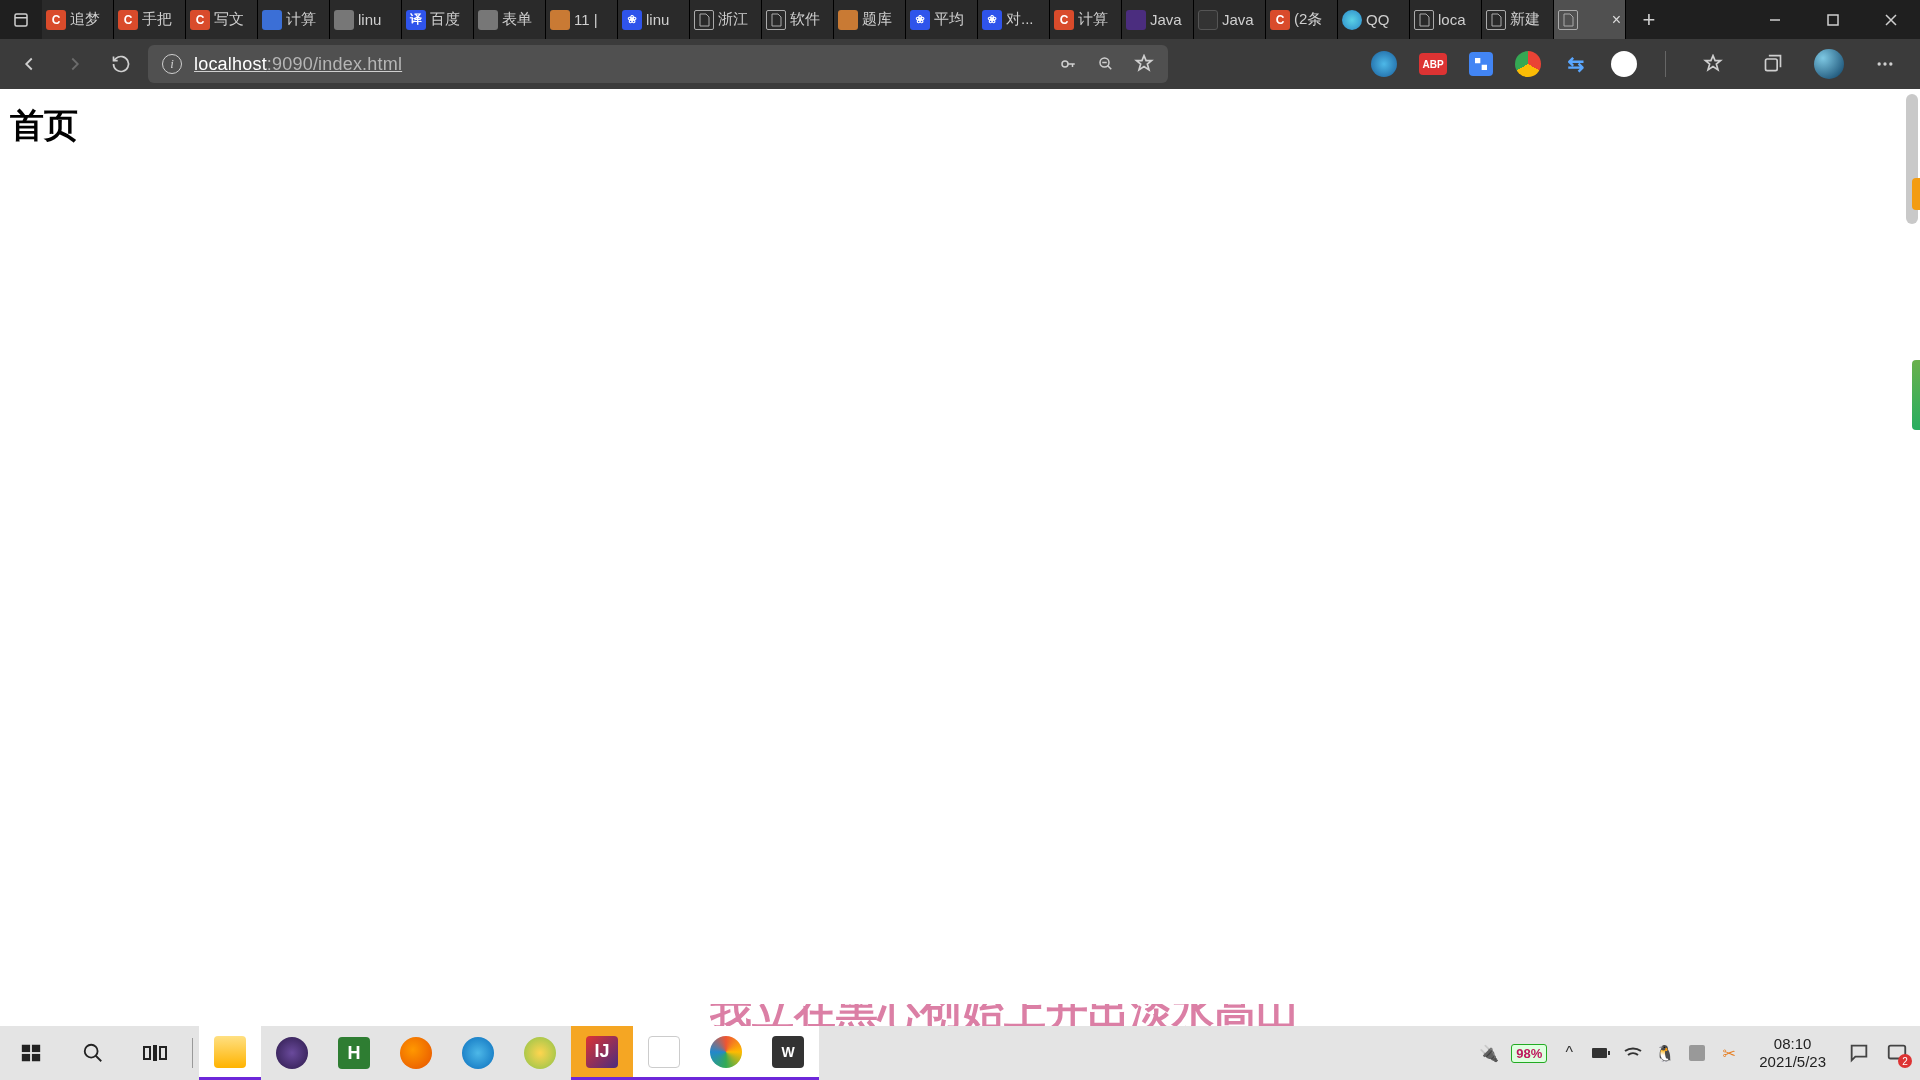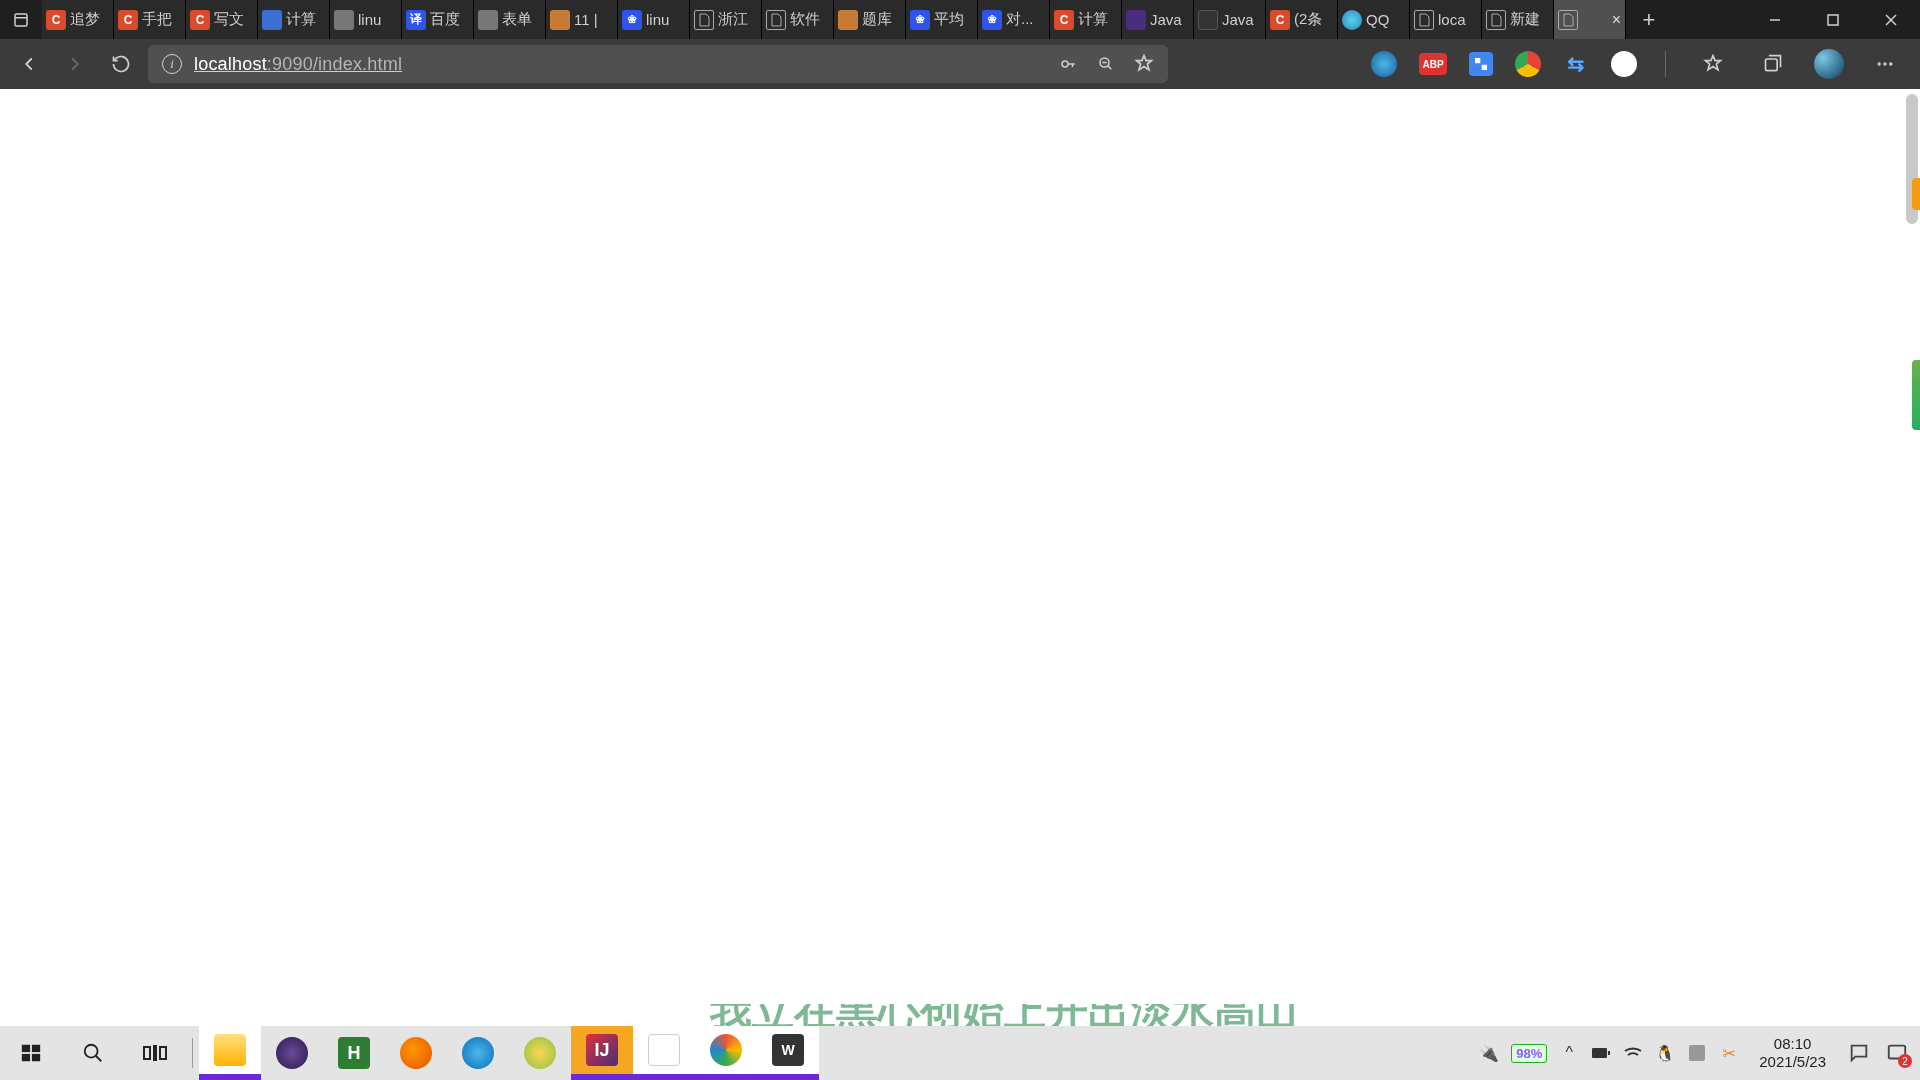"首页" h1 { html: none -> <h1>首页</h1> }
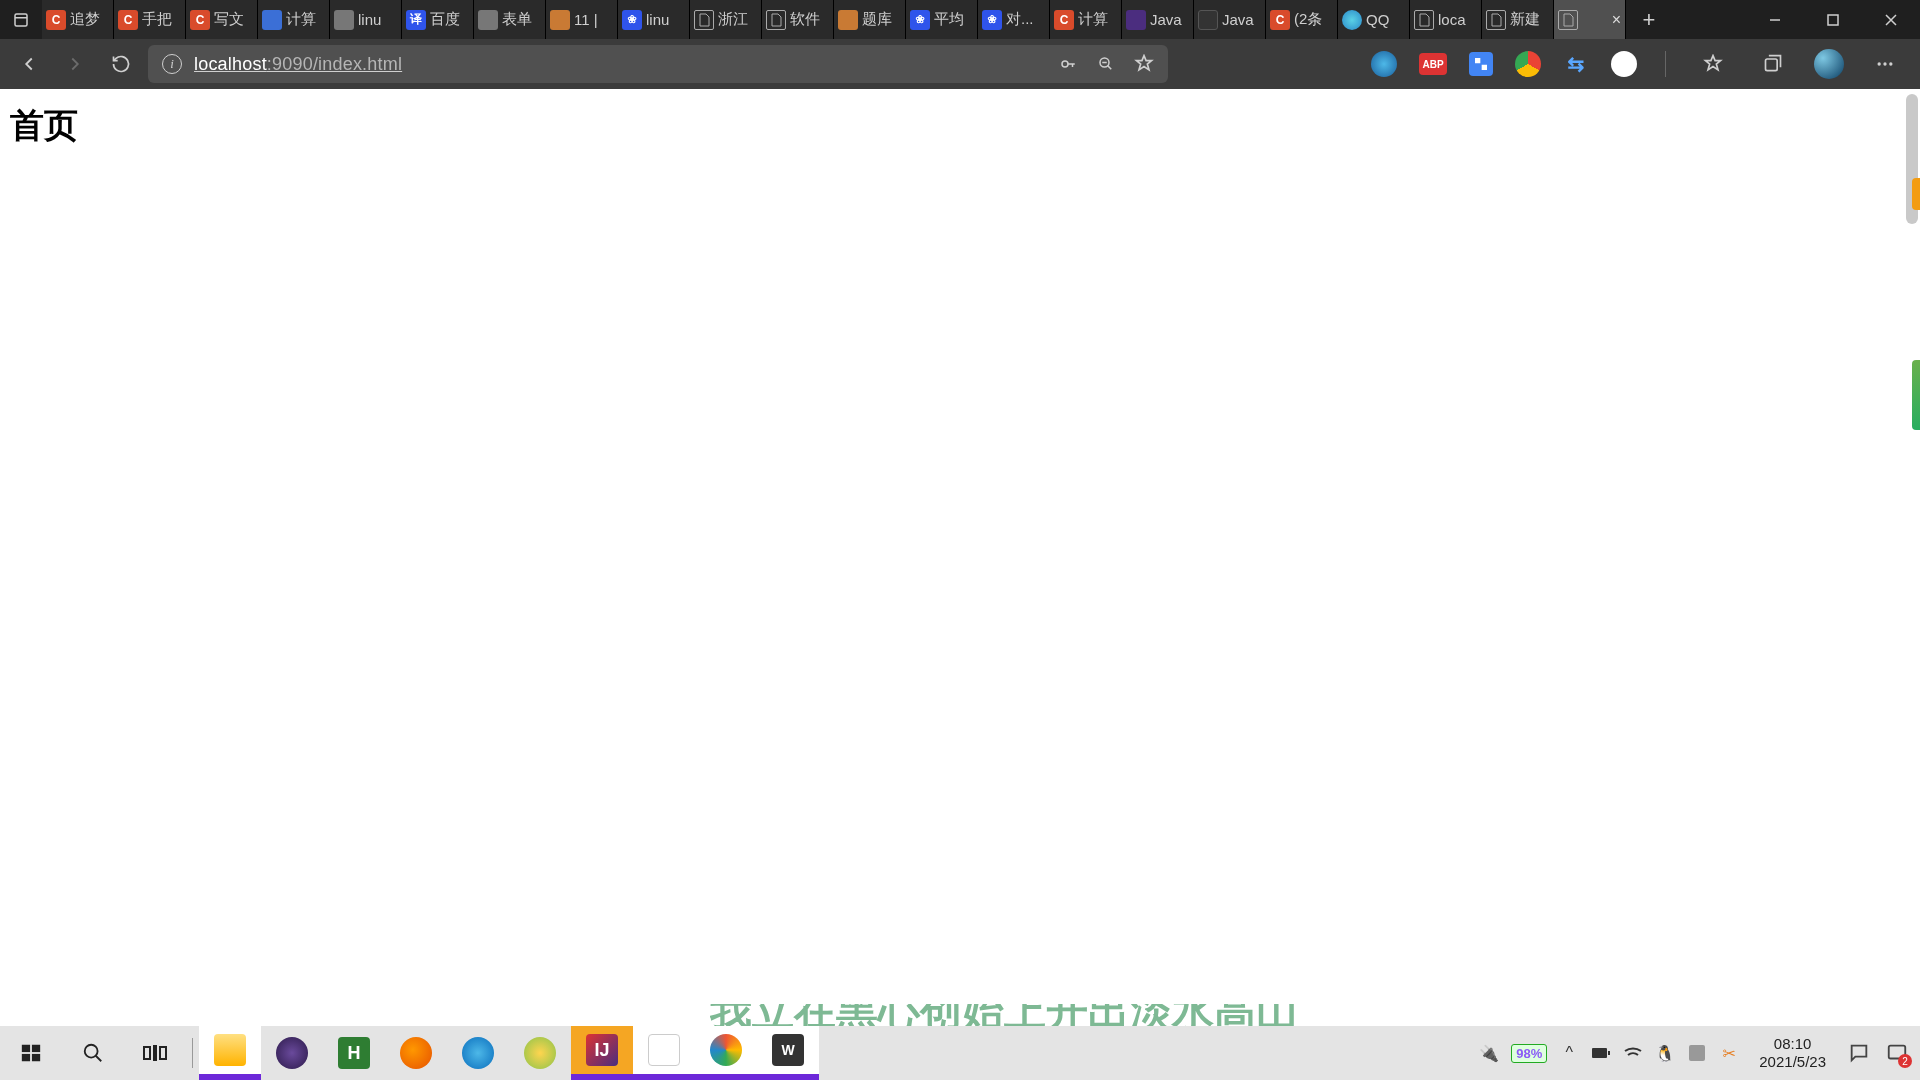"我立在黑心创始上开出淡水高山" .watermark { color: #15803d -> #be185d }
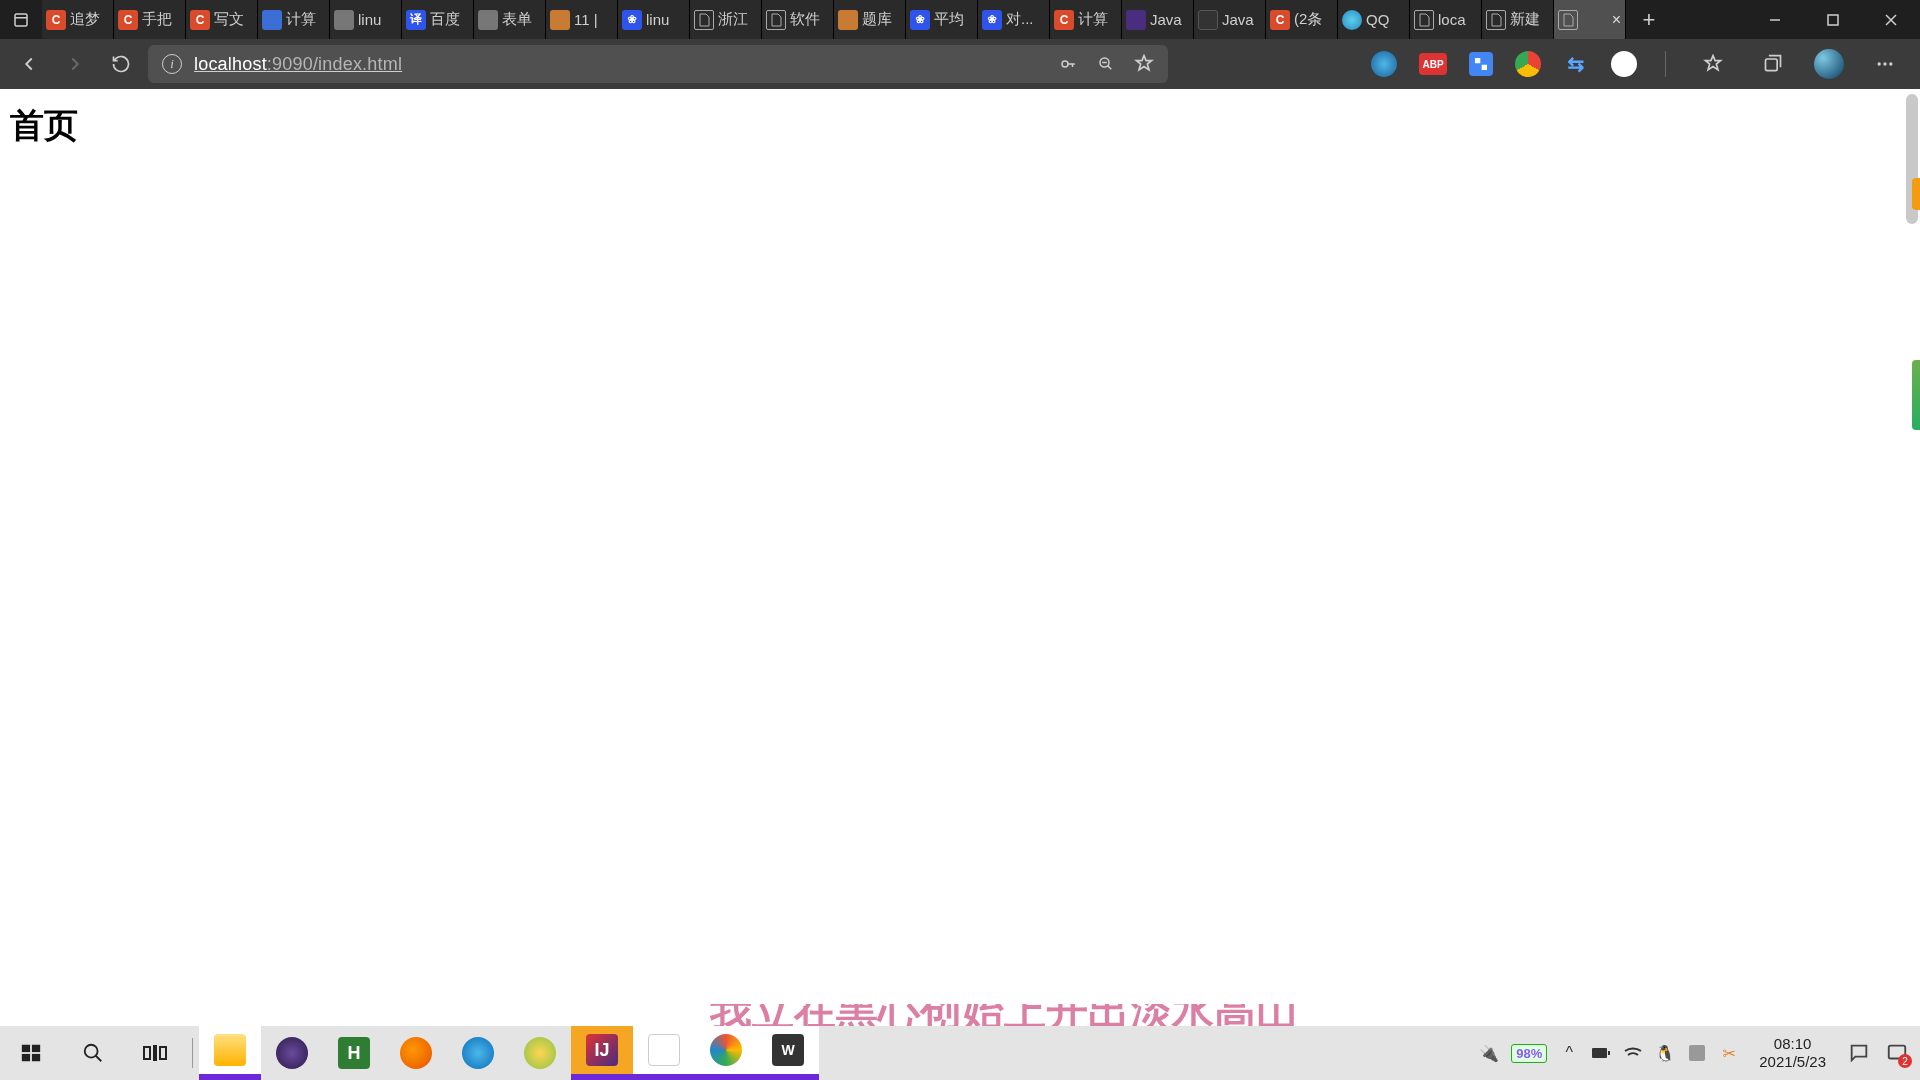"IJ" .tb-btn.active { border-bottom: 6px solid #6d28d9 -> 3px solid #6d28d9 }
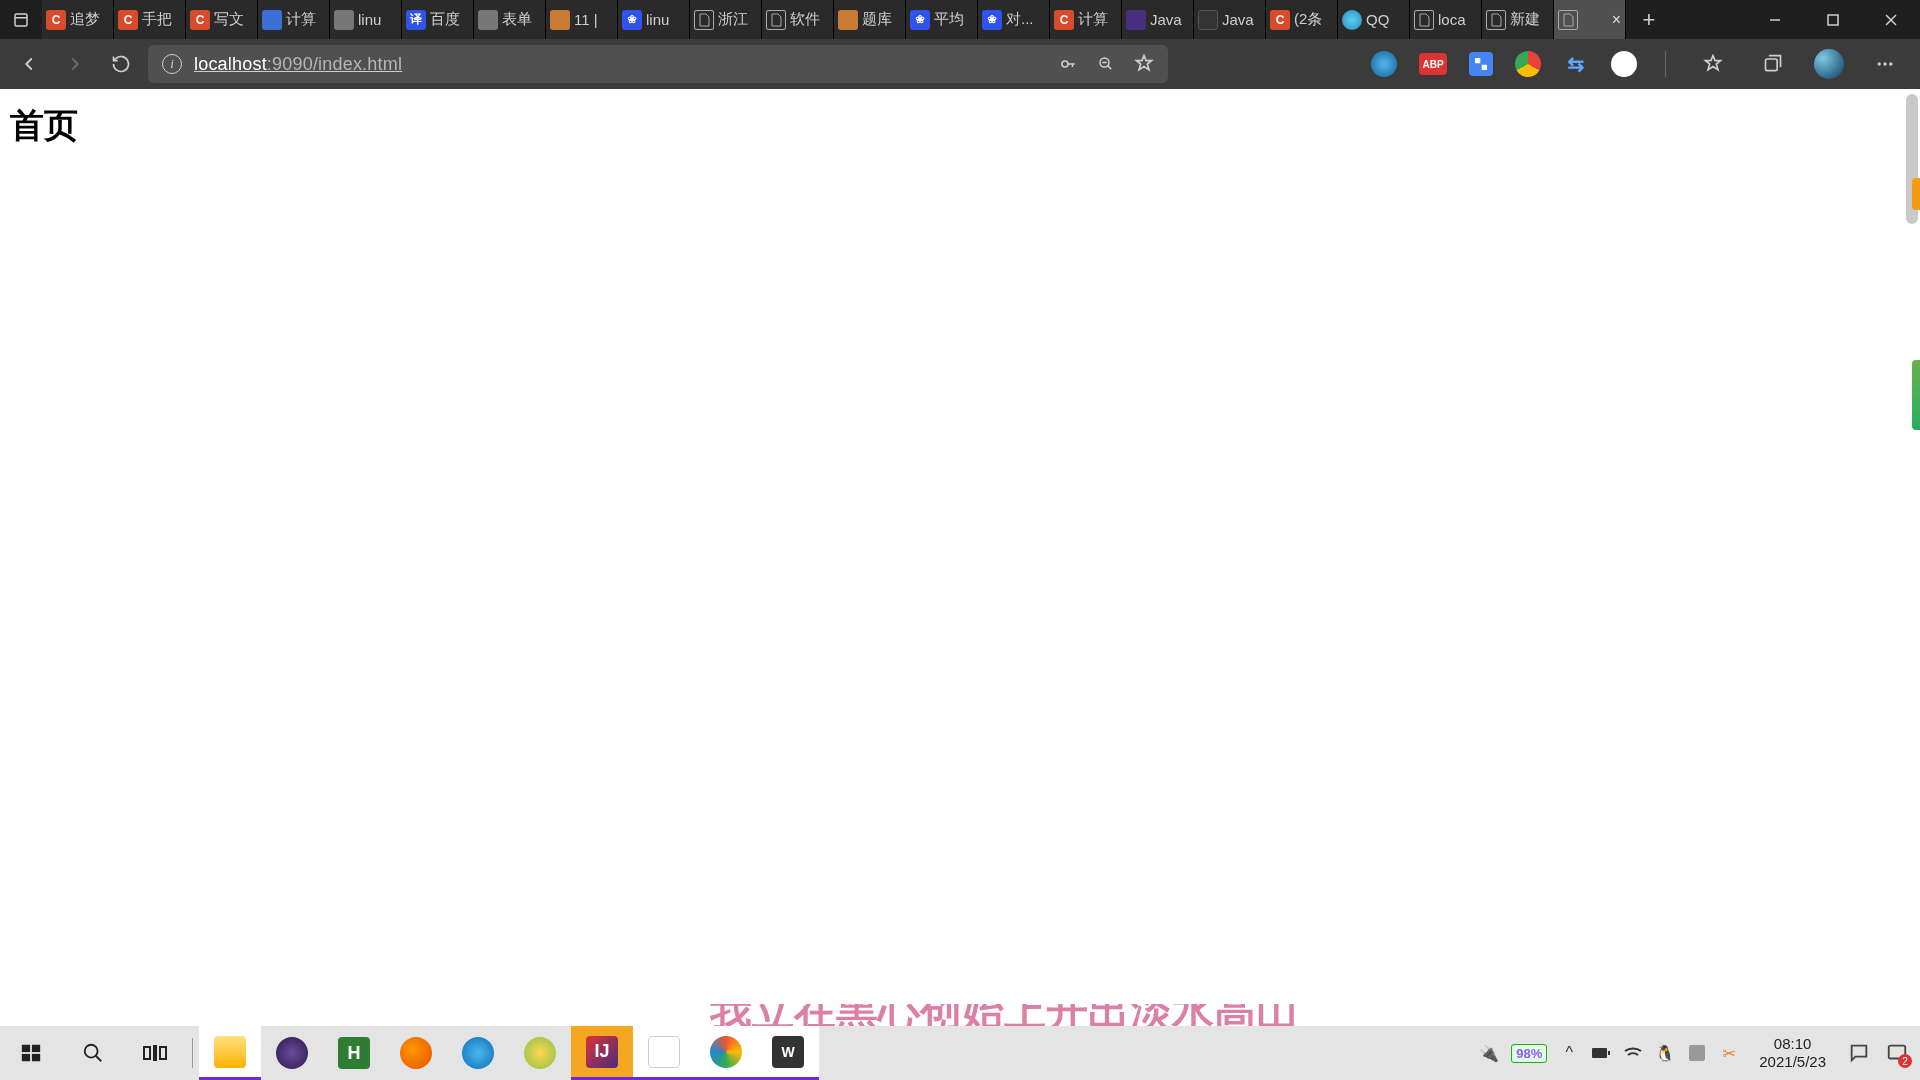"98%" .battery { color: #8b5cf6 -> #be185d }
